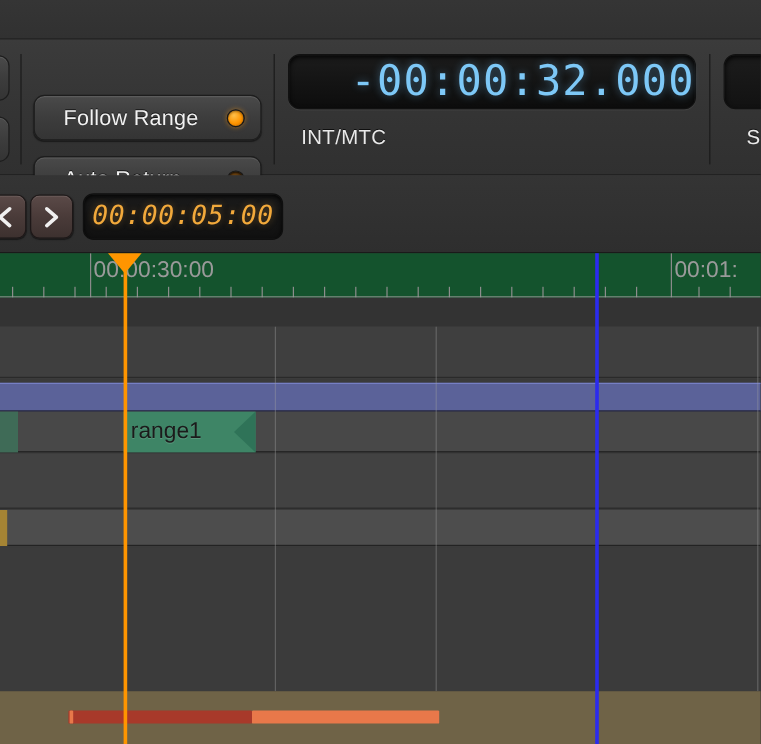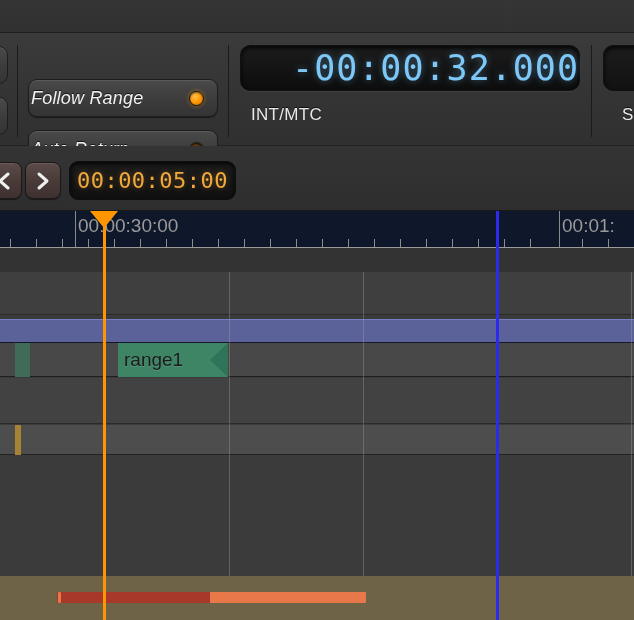"Follow Range" .tbtn-label { font-style: italic -> none; margin-left: 2px -> 24px }
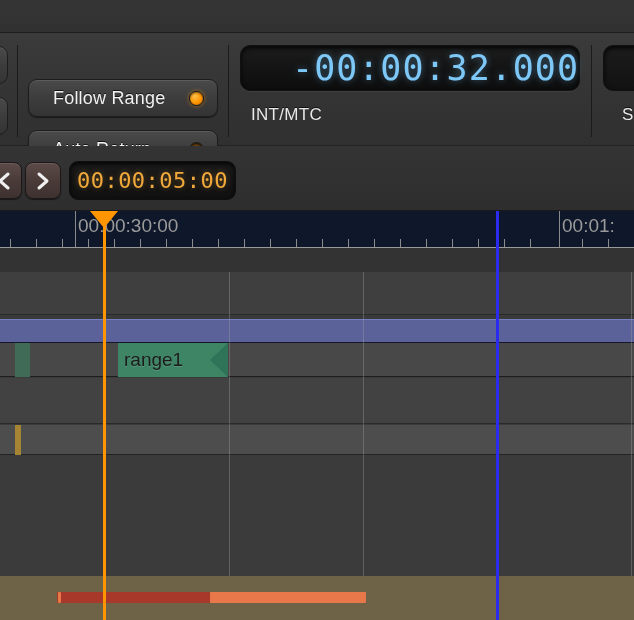"00:00:05:00" .loc-tc span { font-style: none -> italic }
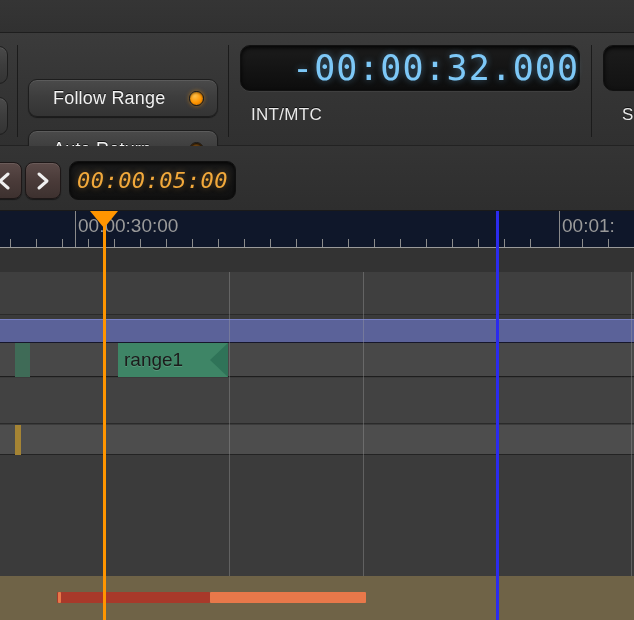"00:00:30:00" .ruler { background: #0f172a -> #14532d }
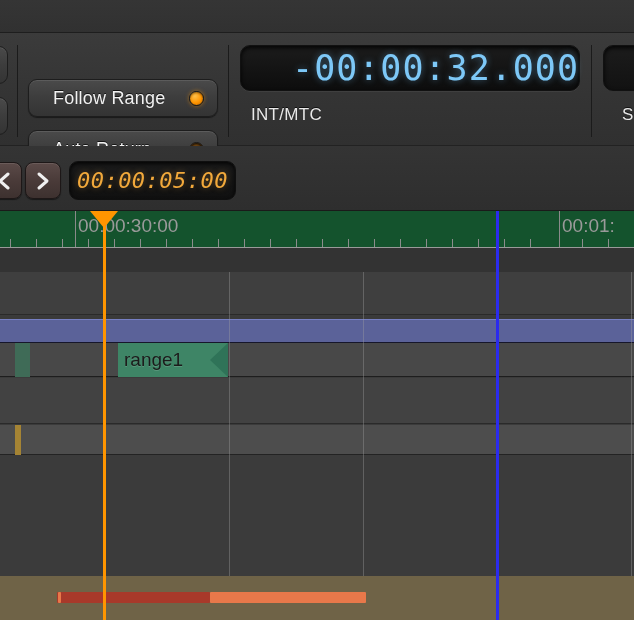"range1" .clip { margin-left: 15px -> none }
